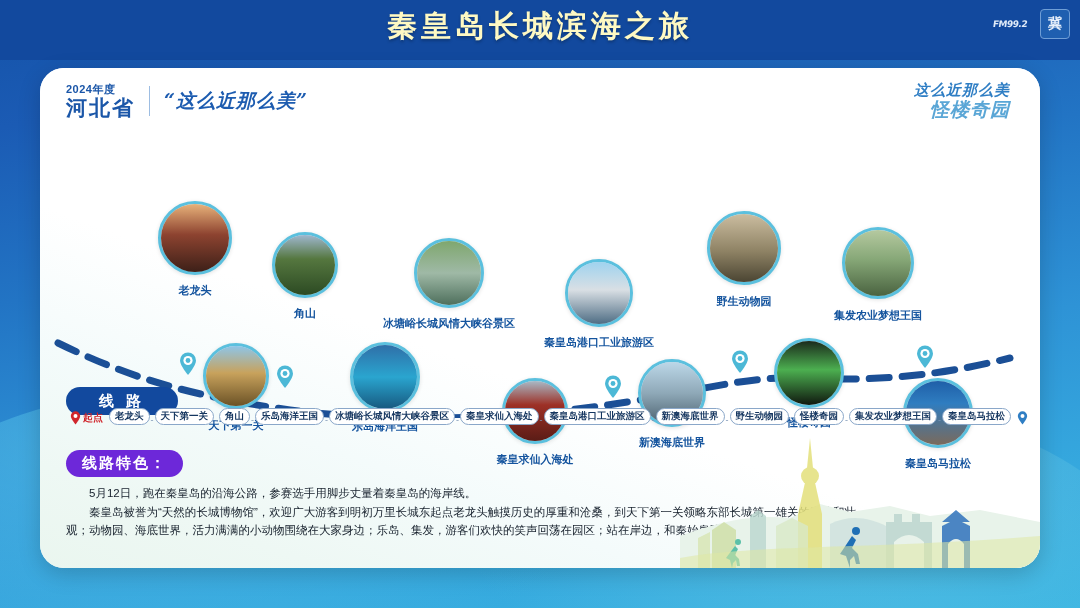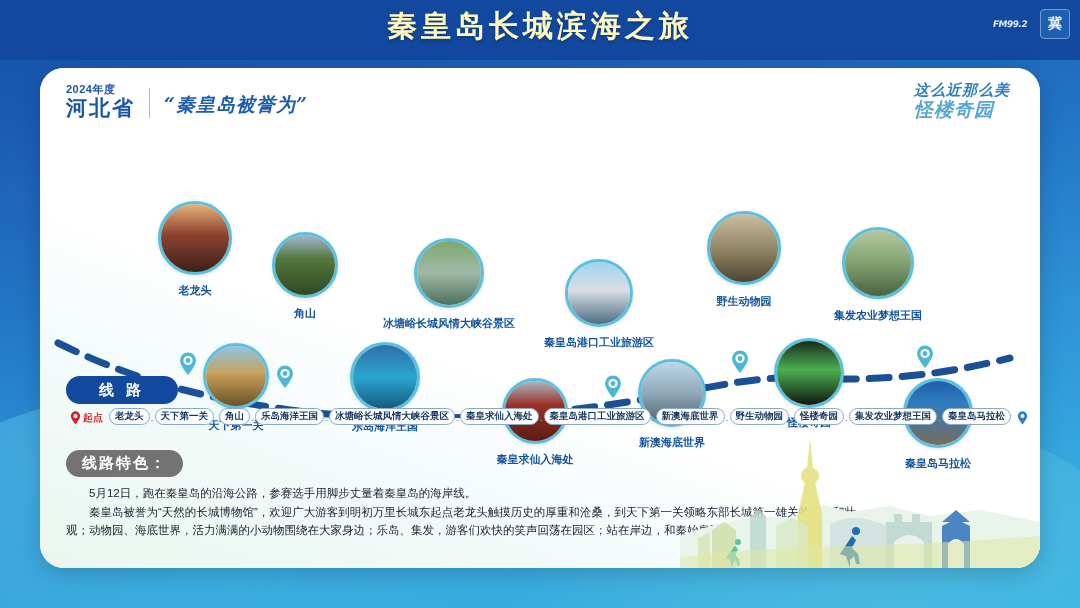"2024年度" .brand-left { align-items: flex-end -> center }
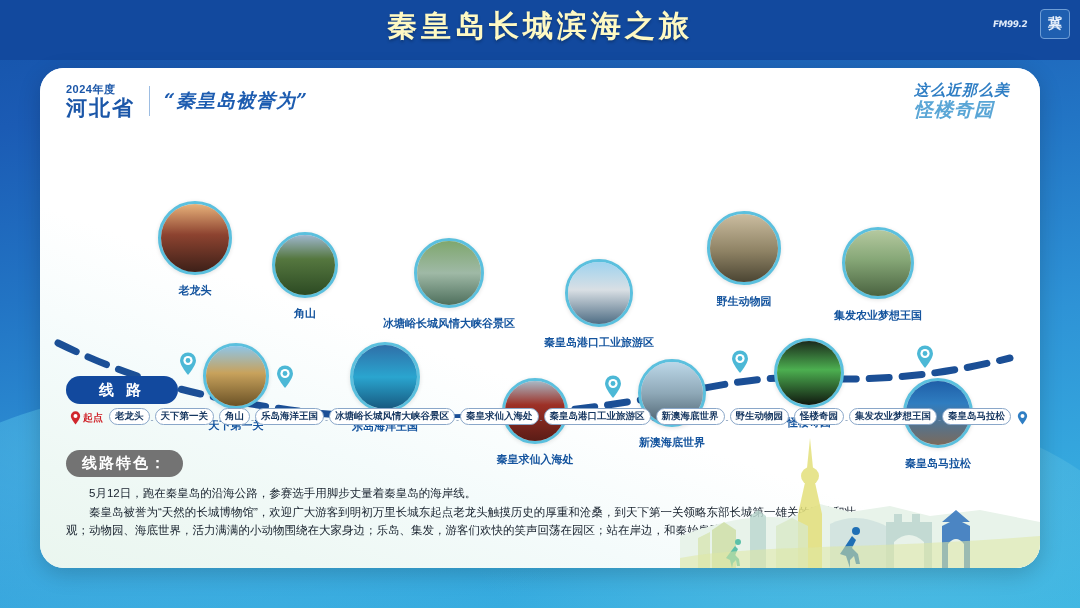"“秦皇岛被誉为”" div.bl-slogan { text: 秦皇岛被誉为 -> 这么近那么美 }
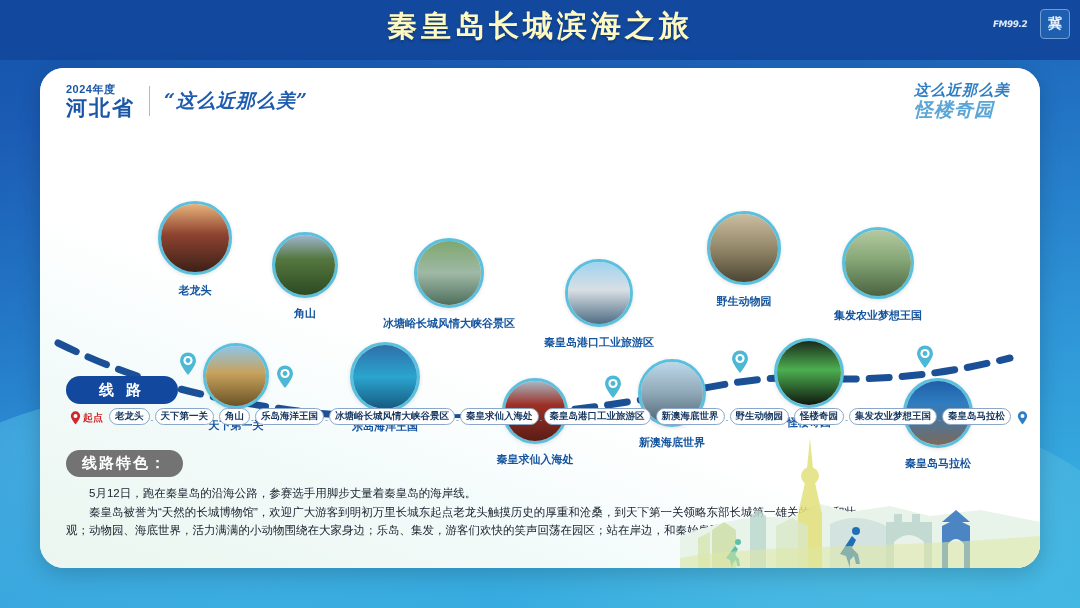"这么近那么美" .brand-right { text-align: left -> right }
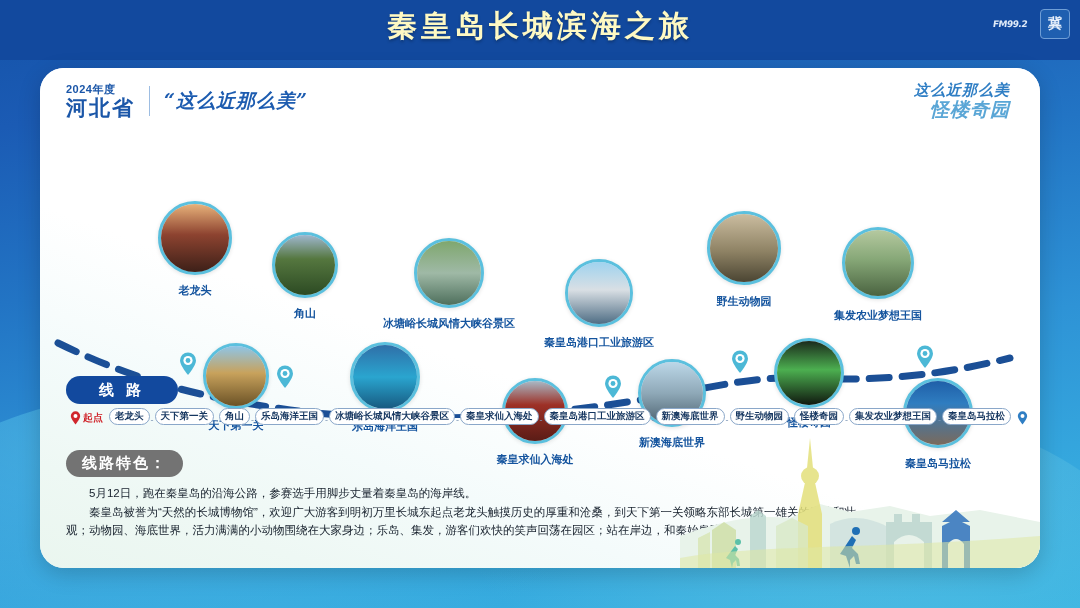"线 路" .route-pill { top: 308px -> 319px }
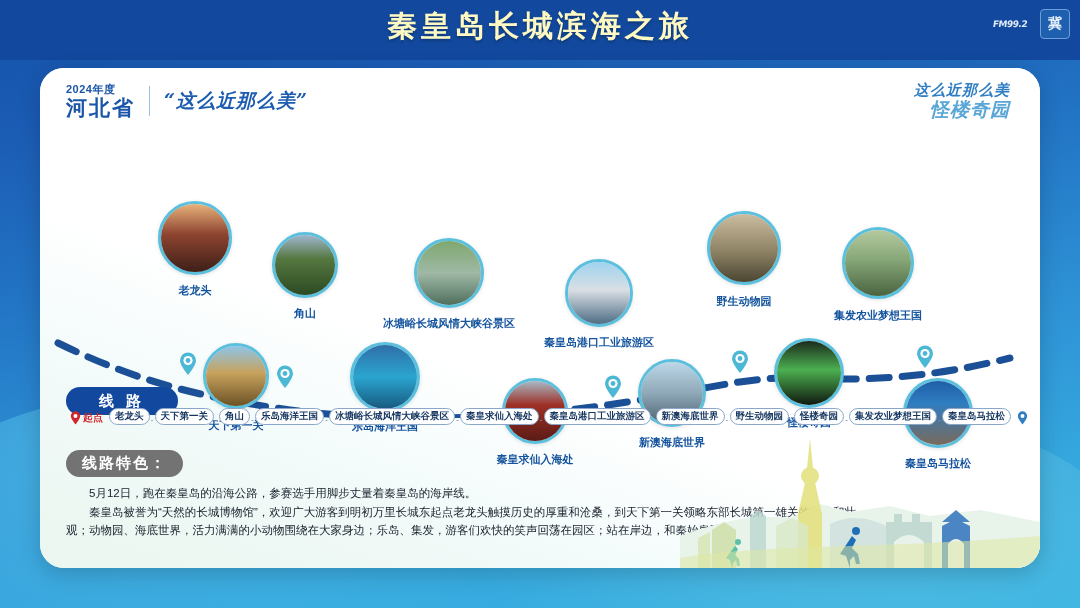"线路特色：" .feat-pill { background: #737373 -> #6d28d9 }
